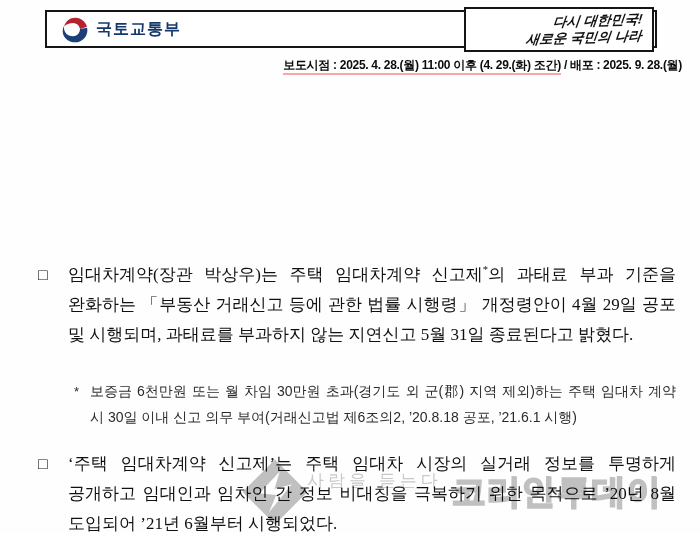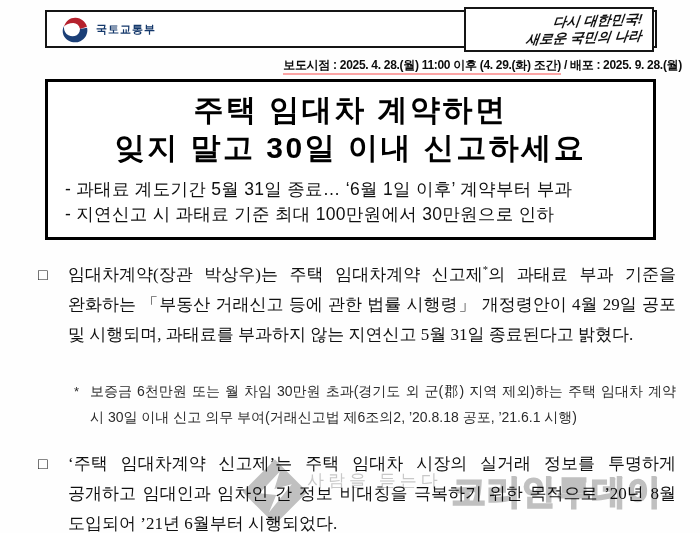"국토교통부" .ministry-name { font-size: 11px -> 16px }
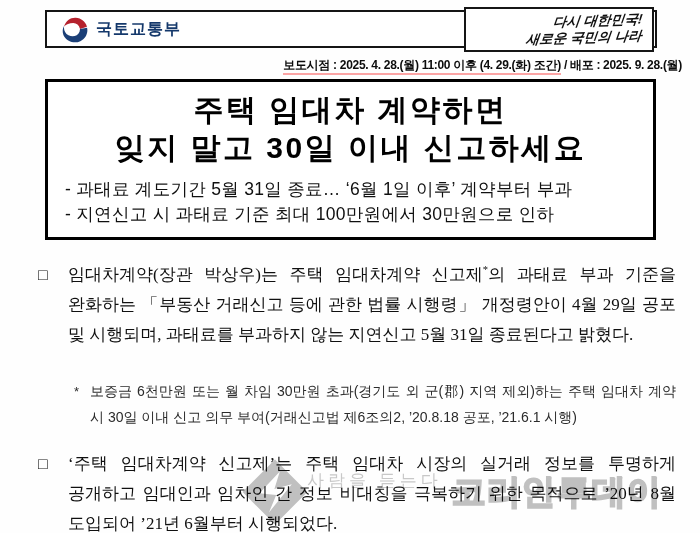"주택 임대차 계약하면" div.headline-box { html: <div> <div>주택 임대차 계약하면</div> <div>잊지 말고 30일 이내 신고하세요</div> <div>- 과태료 계도기간 5월 31일 종료… ‘6월 1일 이후’ 계약부터 부과</div> <div>- 지연신고 시 과태료 기준 최대 100만원에서 30만원으로 인하</div> </div> -> none }
